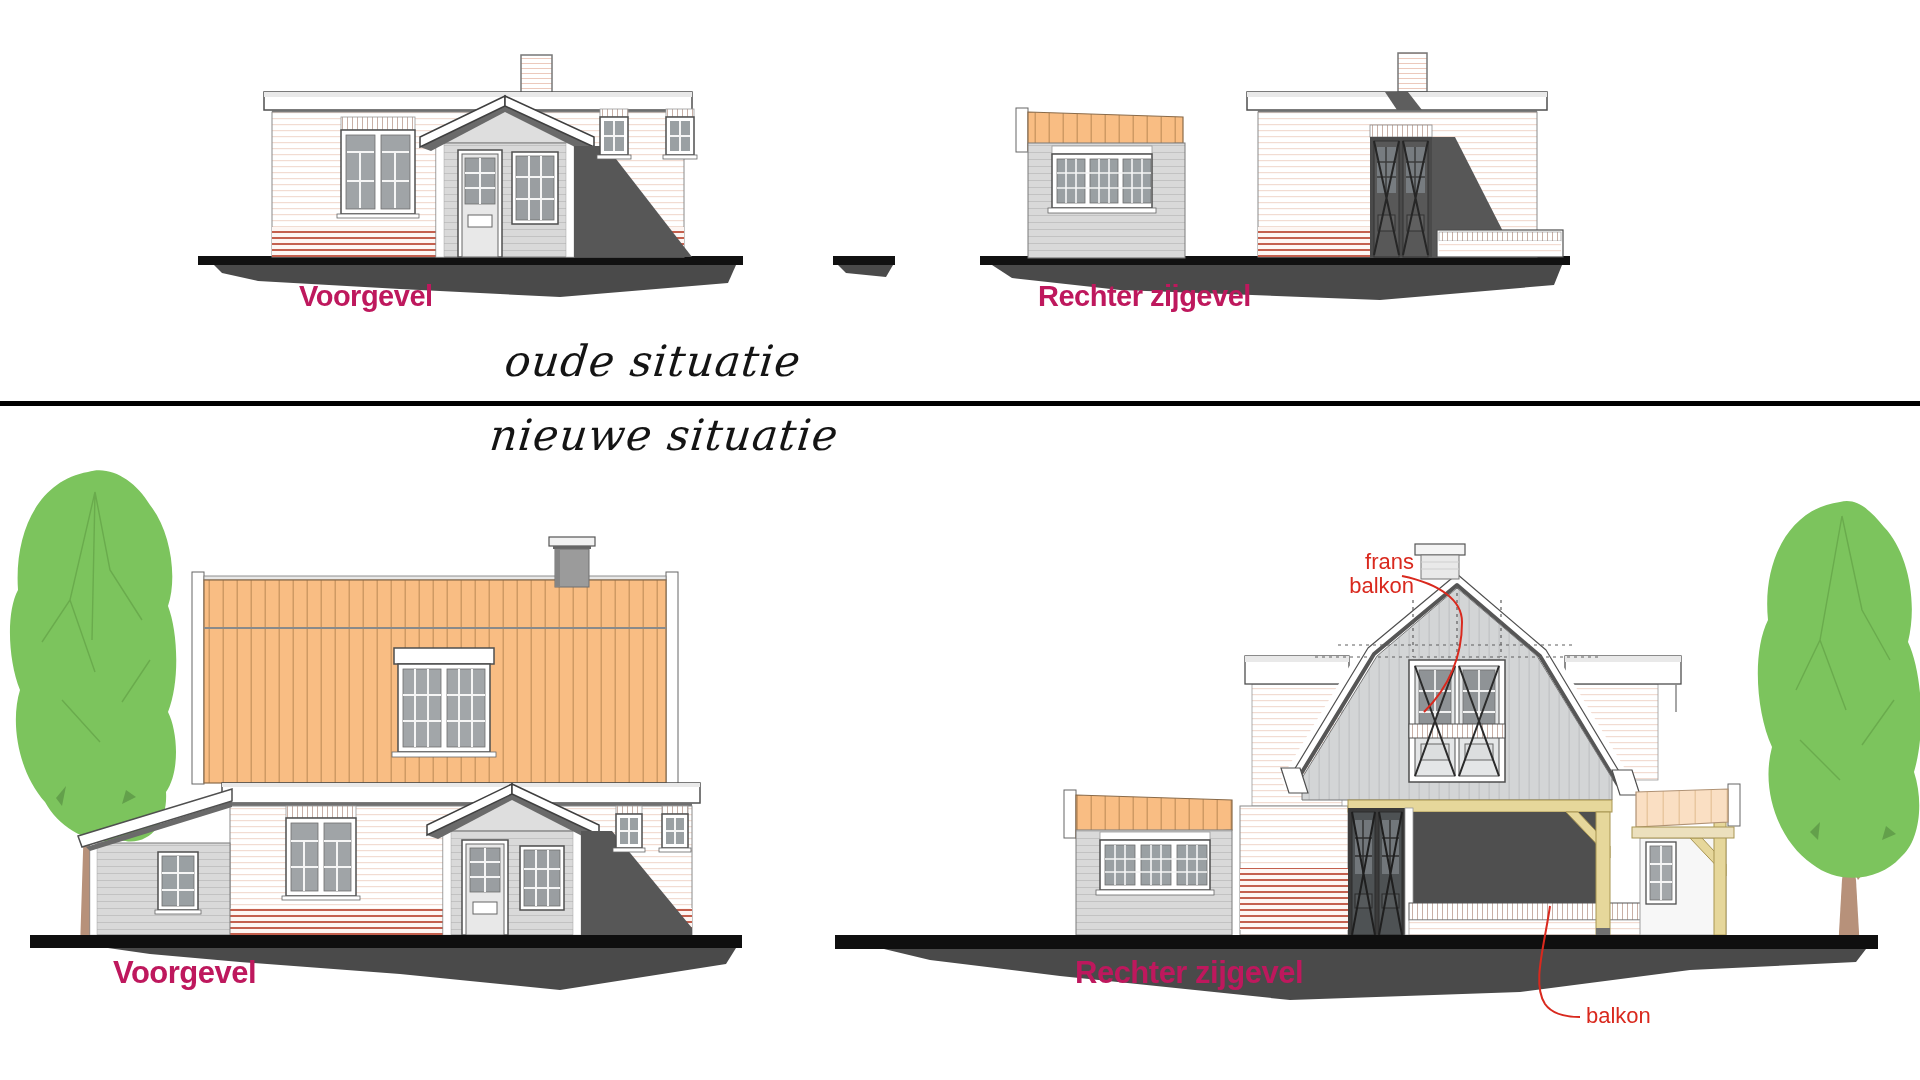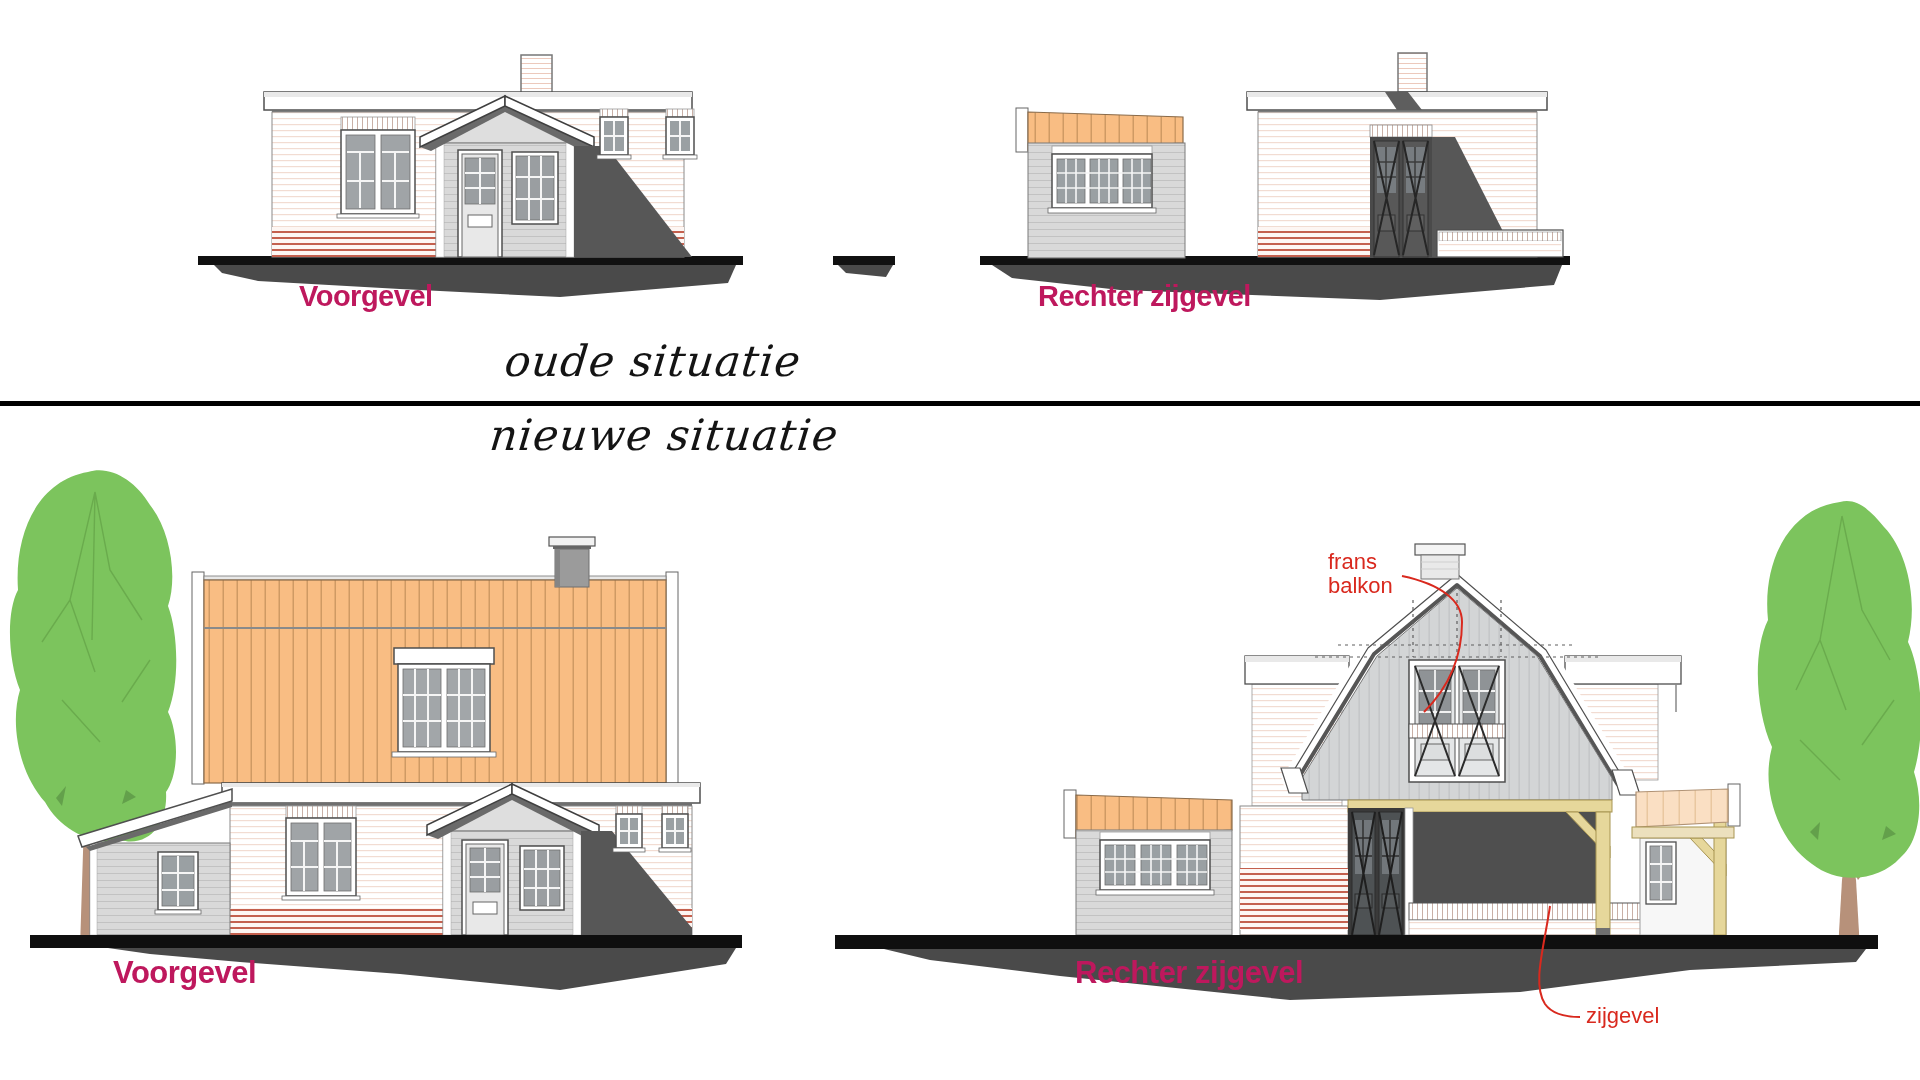"frans balkon" .ann-wrap { text-align: none -> right }
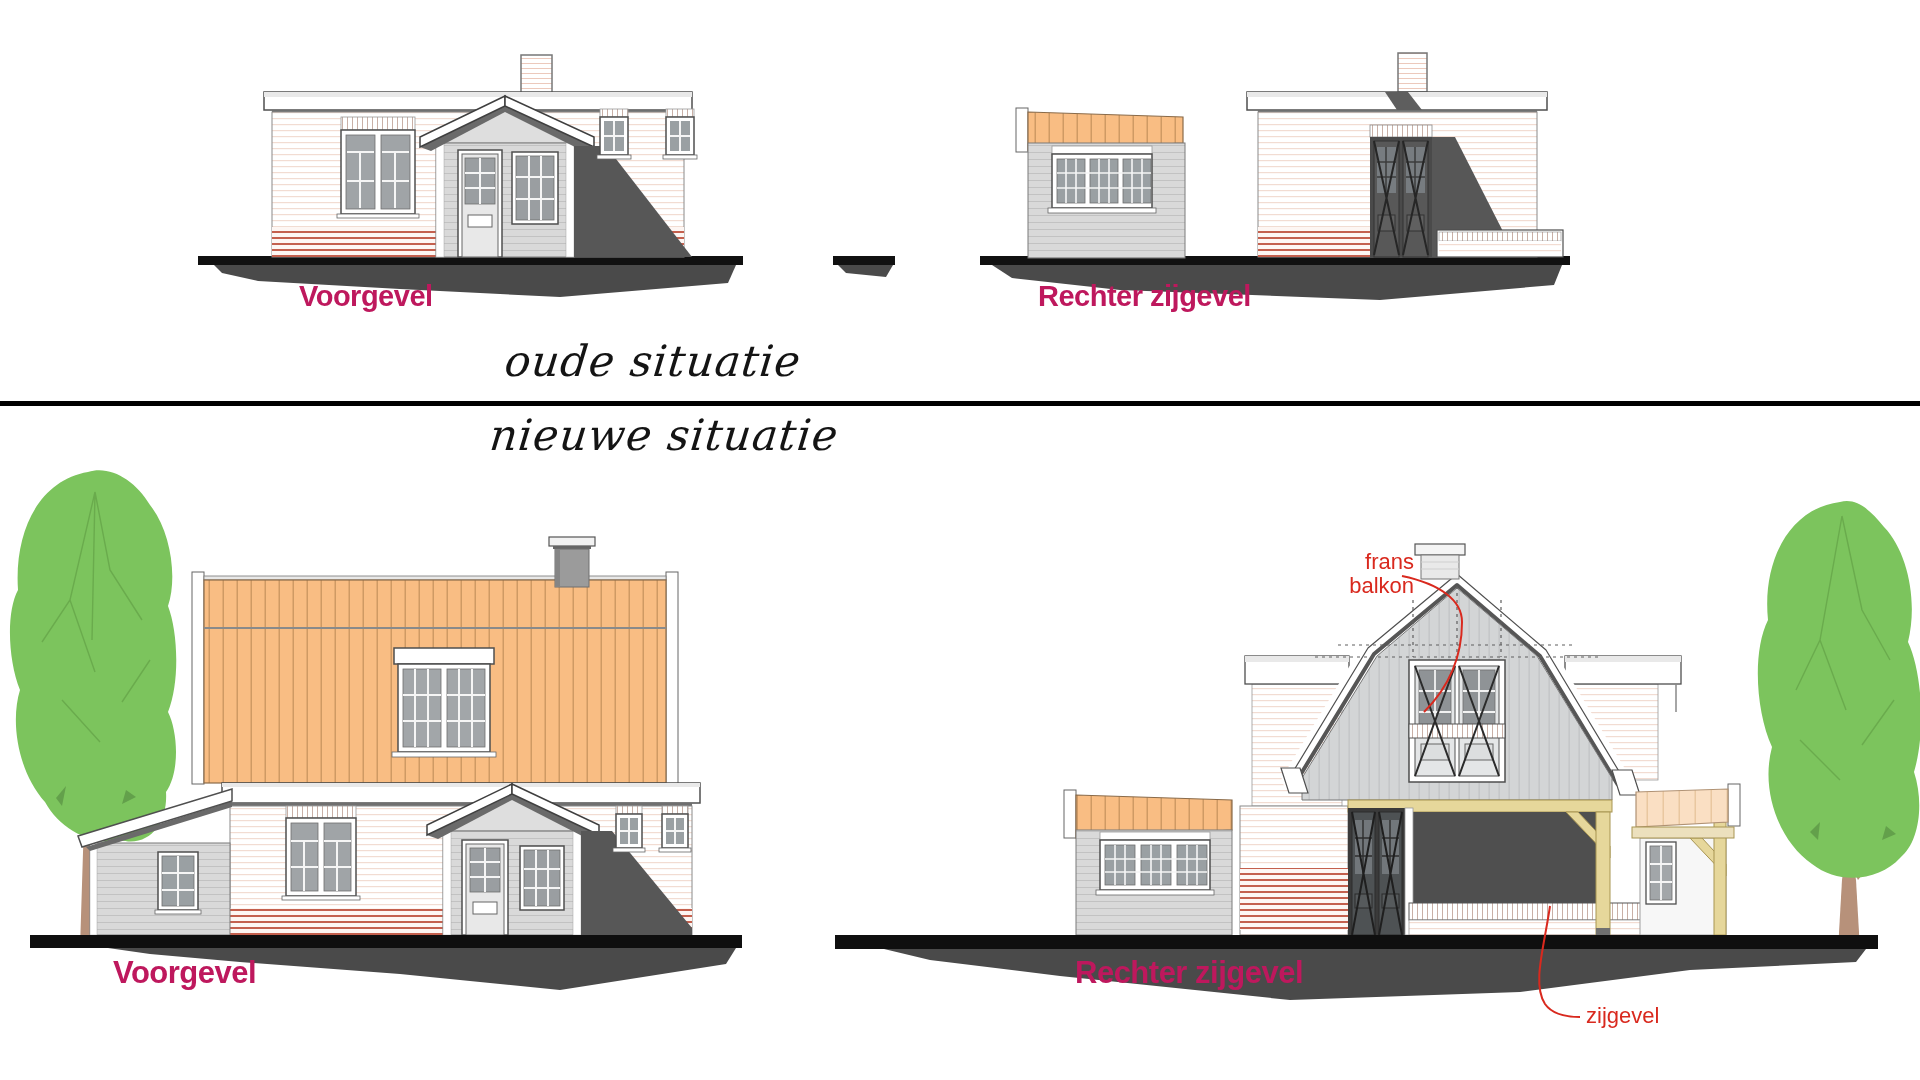"zijgevel" div.ann { text: zijgevel -> balkon }
